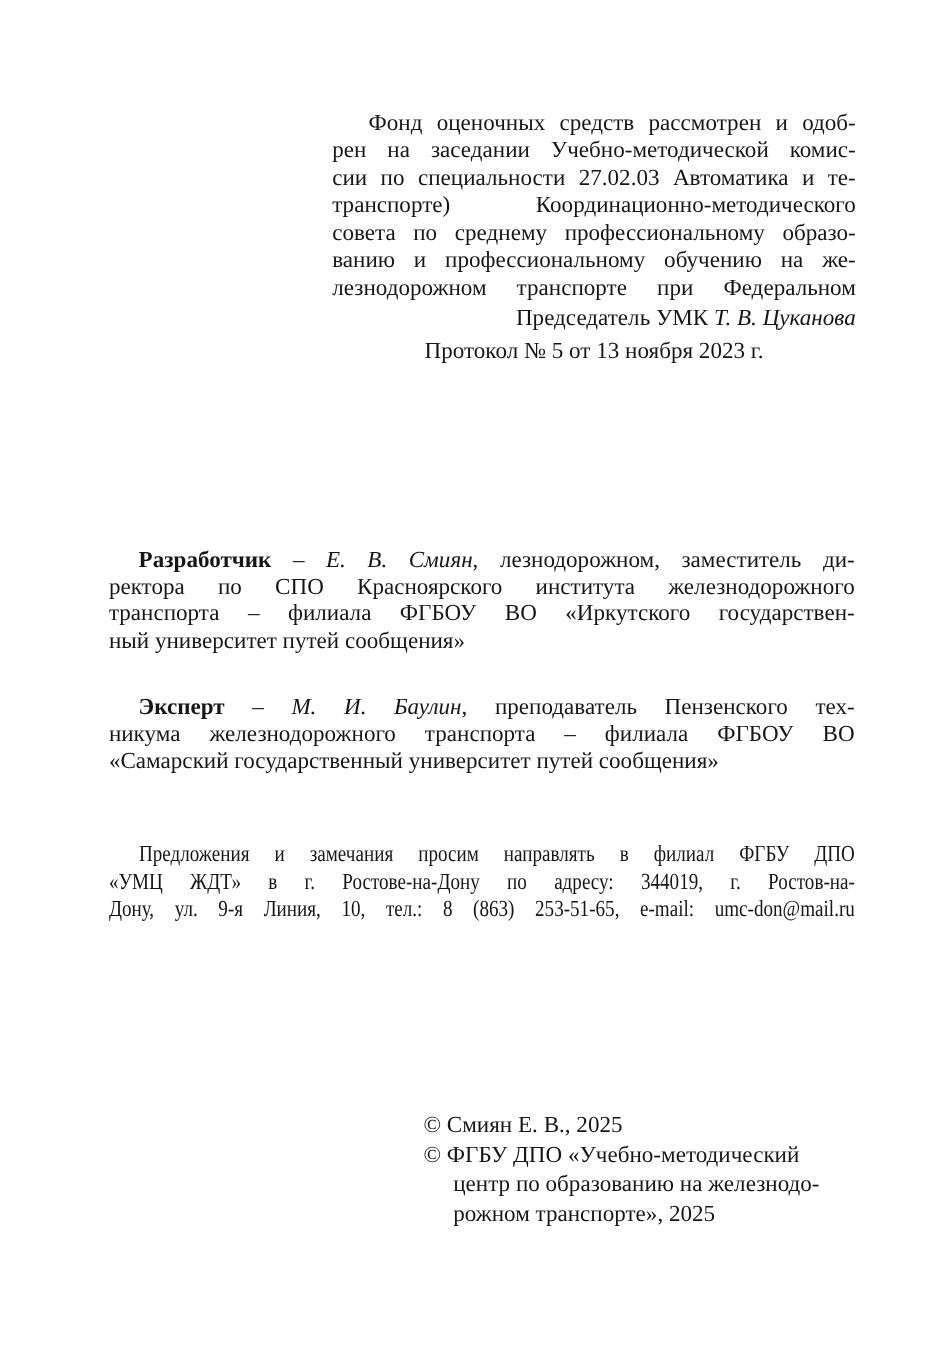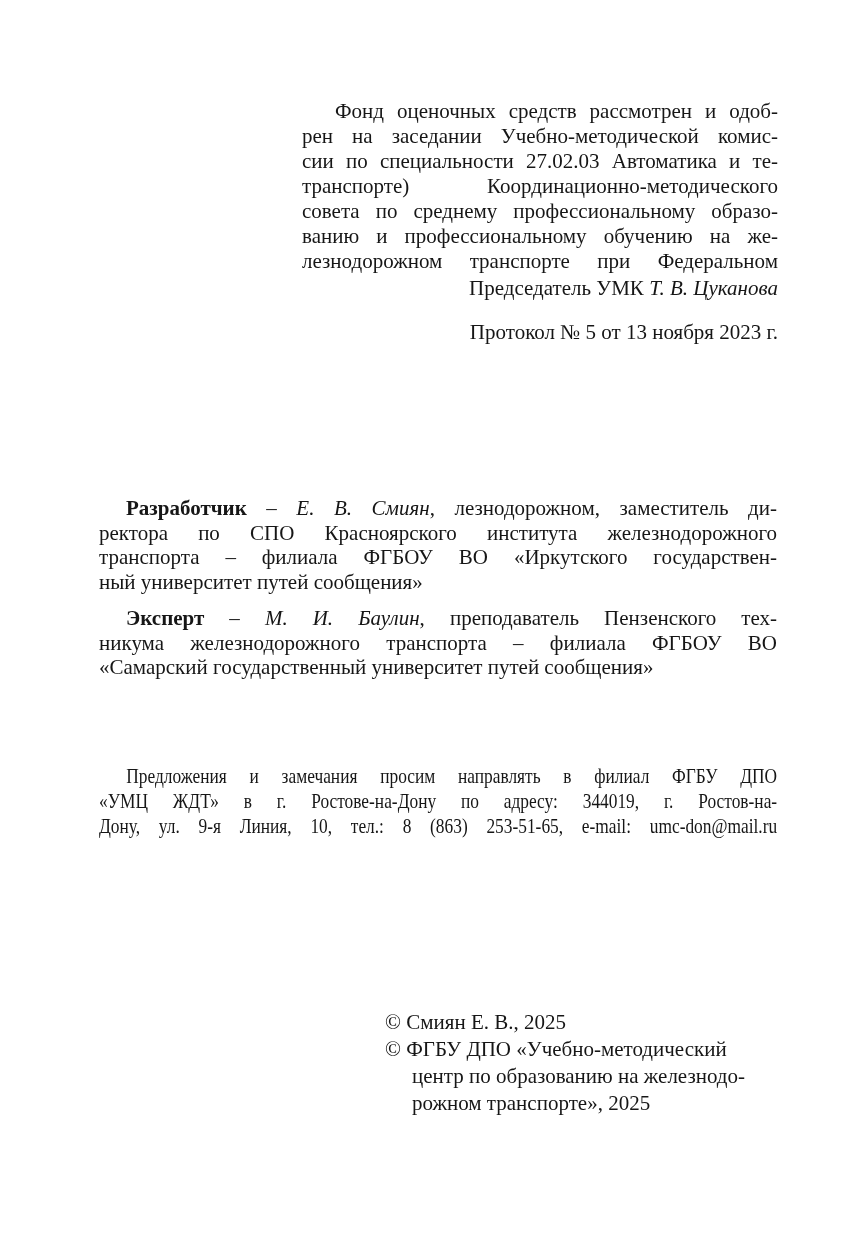"Протокол № 5 от 13" .protocol-line { margin-top: 19px -> 5px; text-align: right -> center }
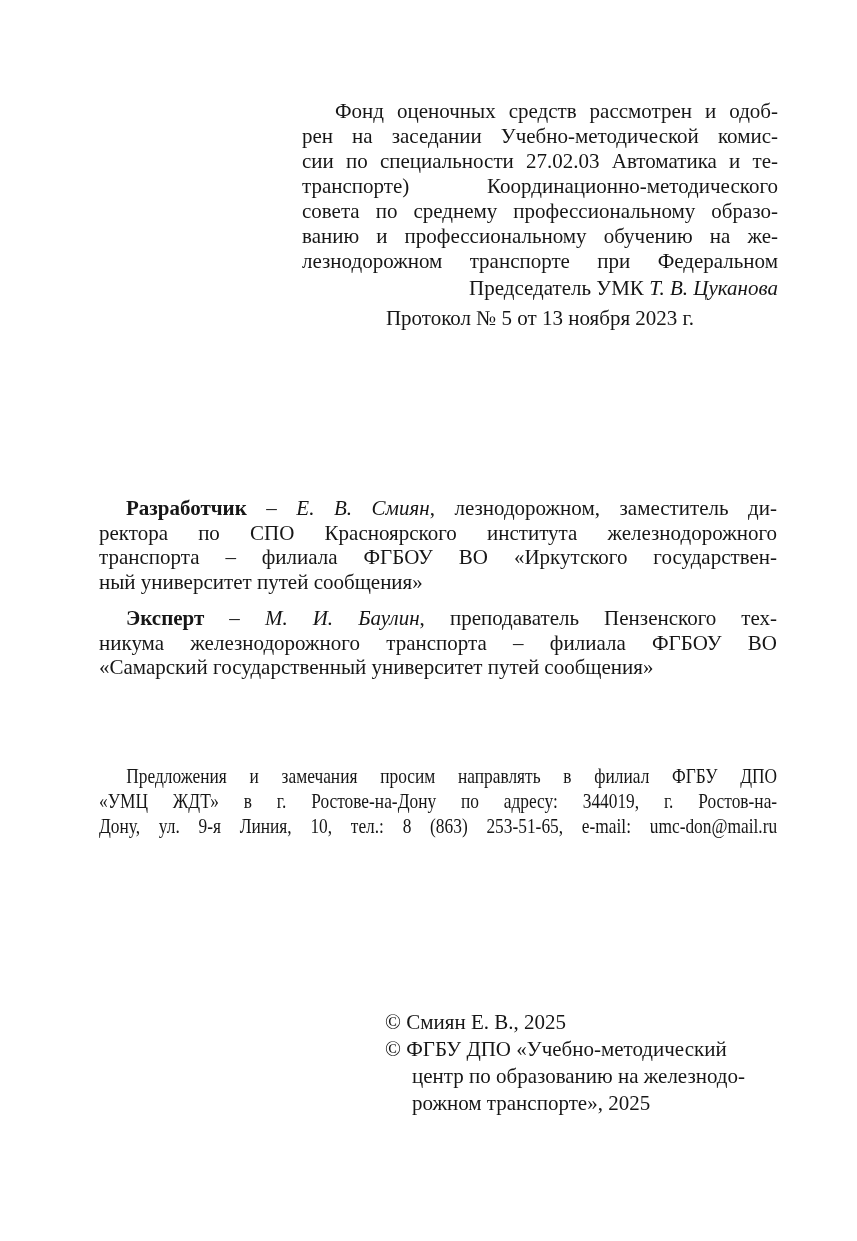"Эксперт – М. И. Баулин," .para-expert { margin-top: 12px -> 36px }
